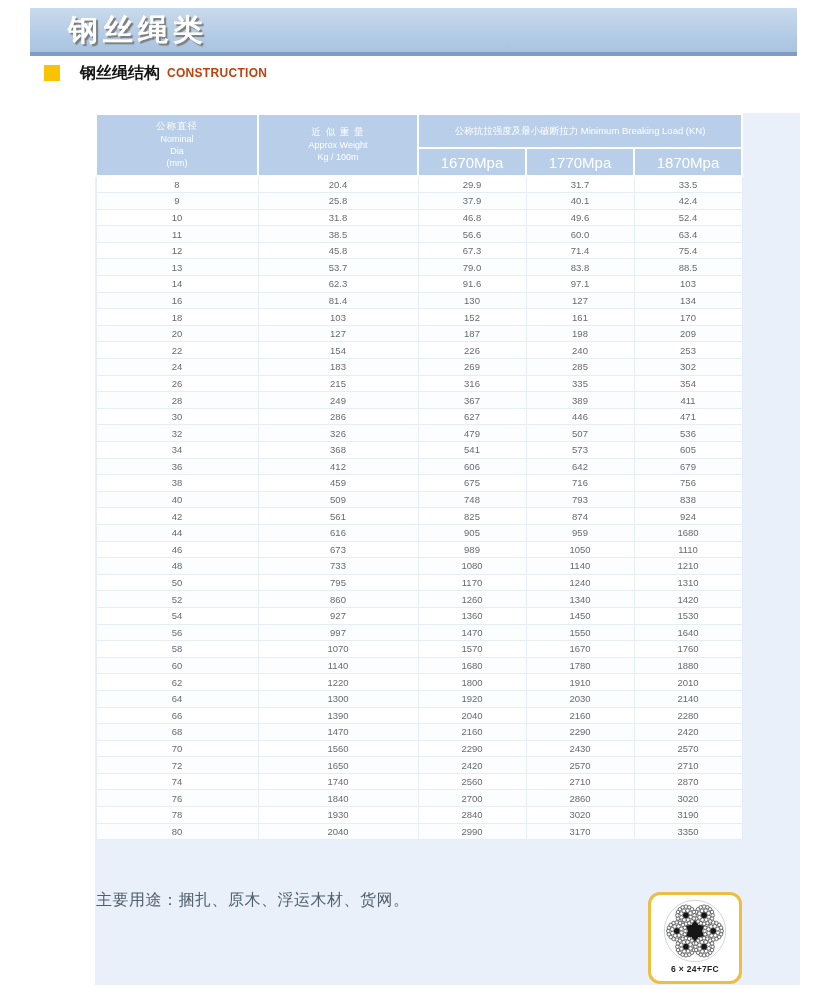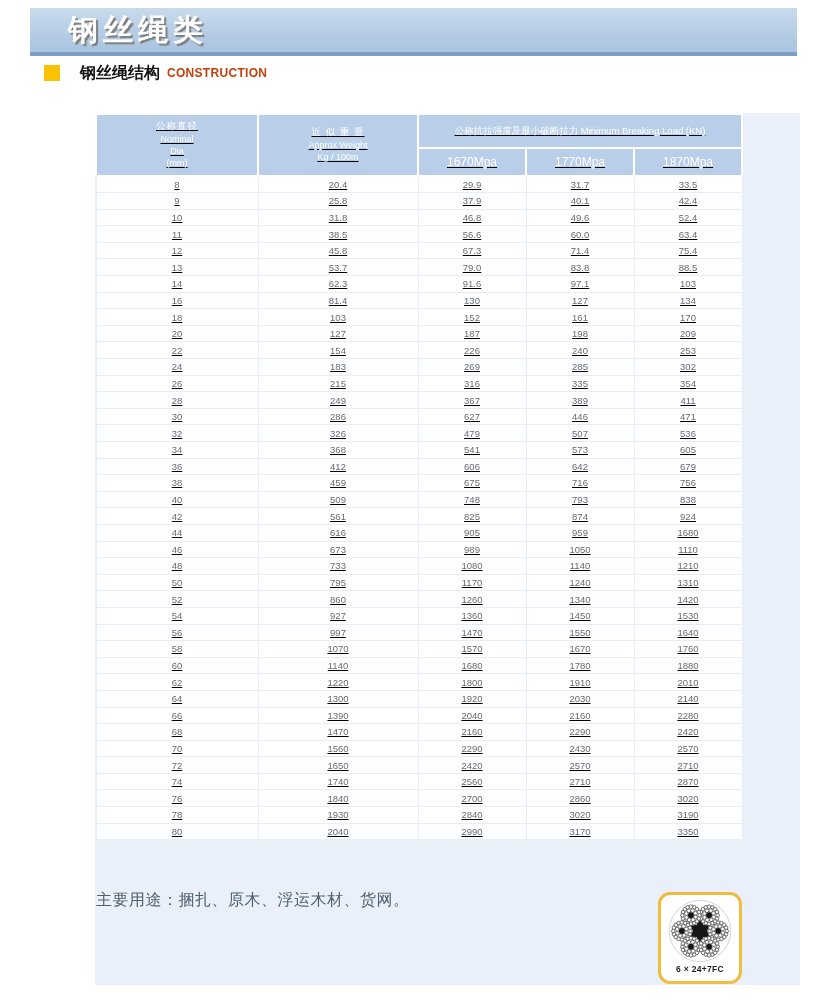"公称直径" table.spec { text-decoration: underline -> none }
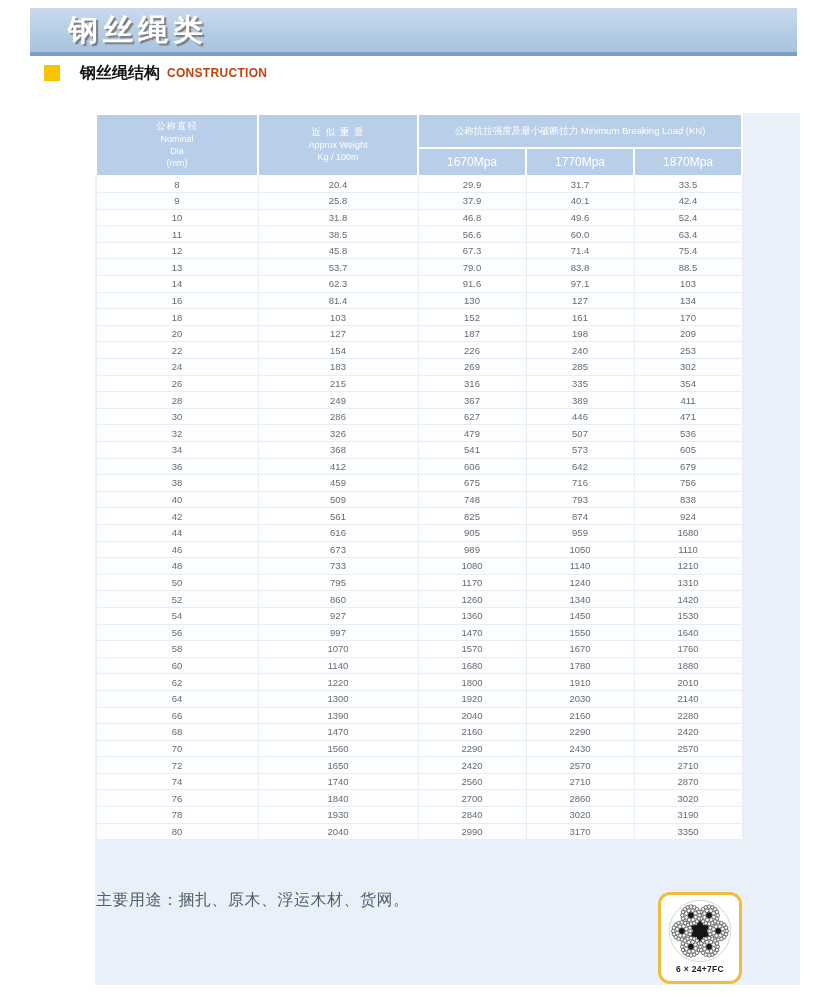"1670Mpa" table.spec thead tr.grade-row th { font-size: 12px -> 15px }
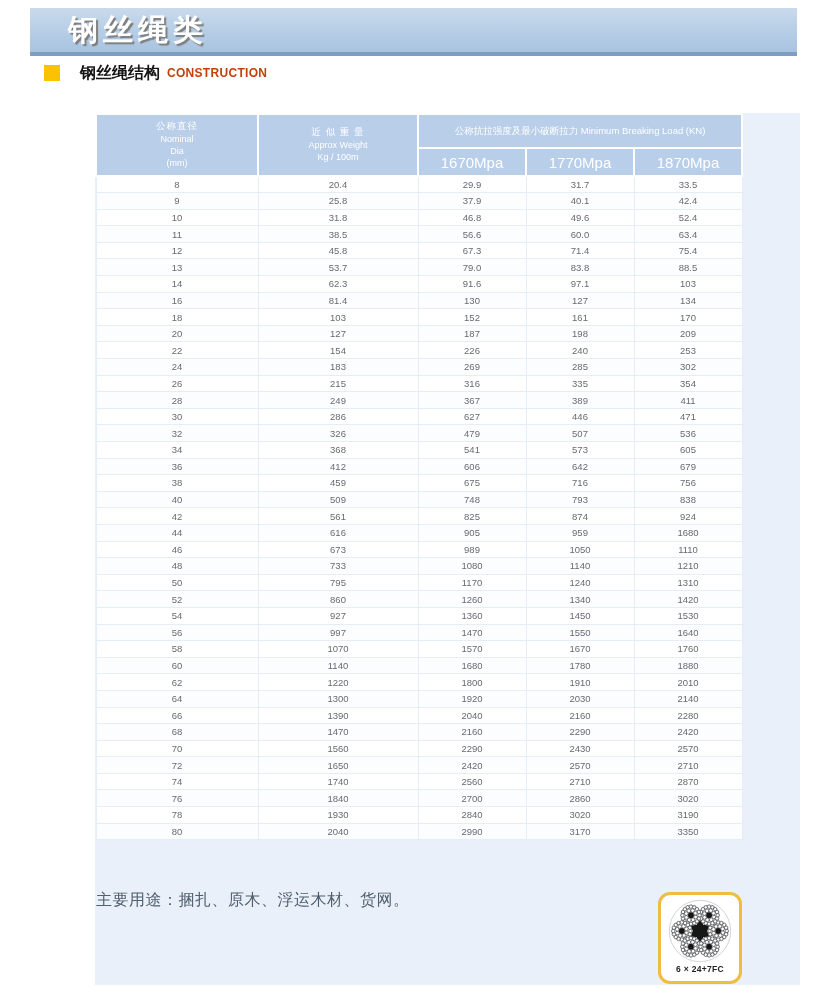"6 × 24+7FC" .badge { width: 84px -> 94px }
